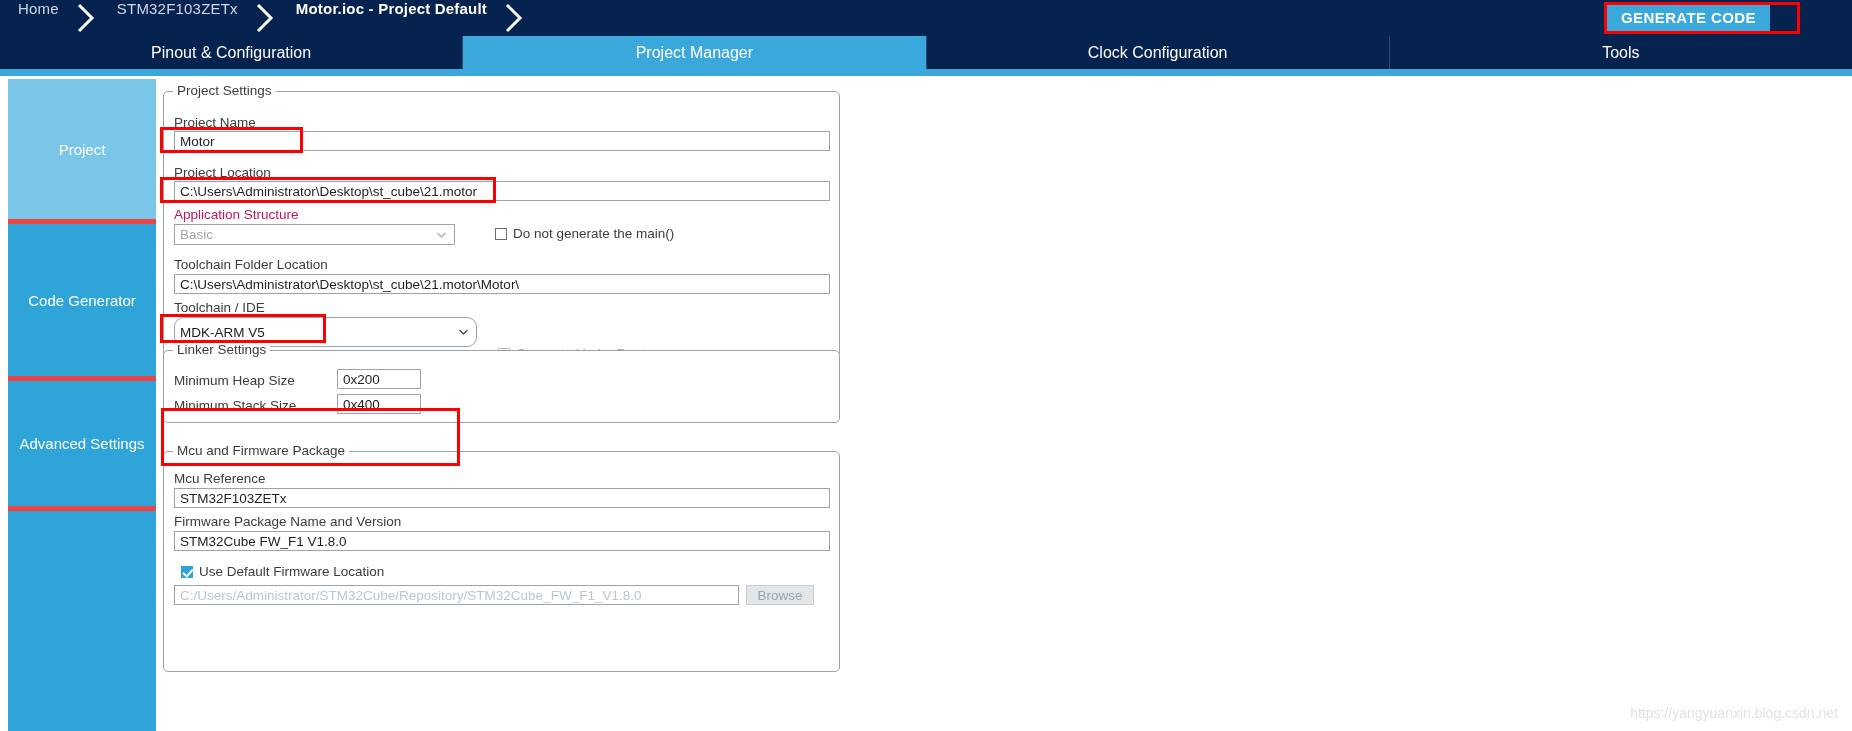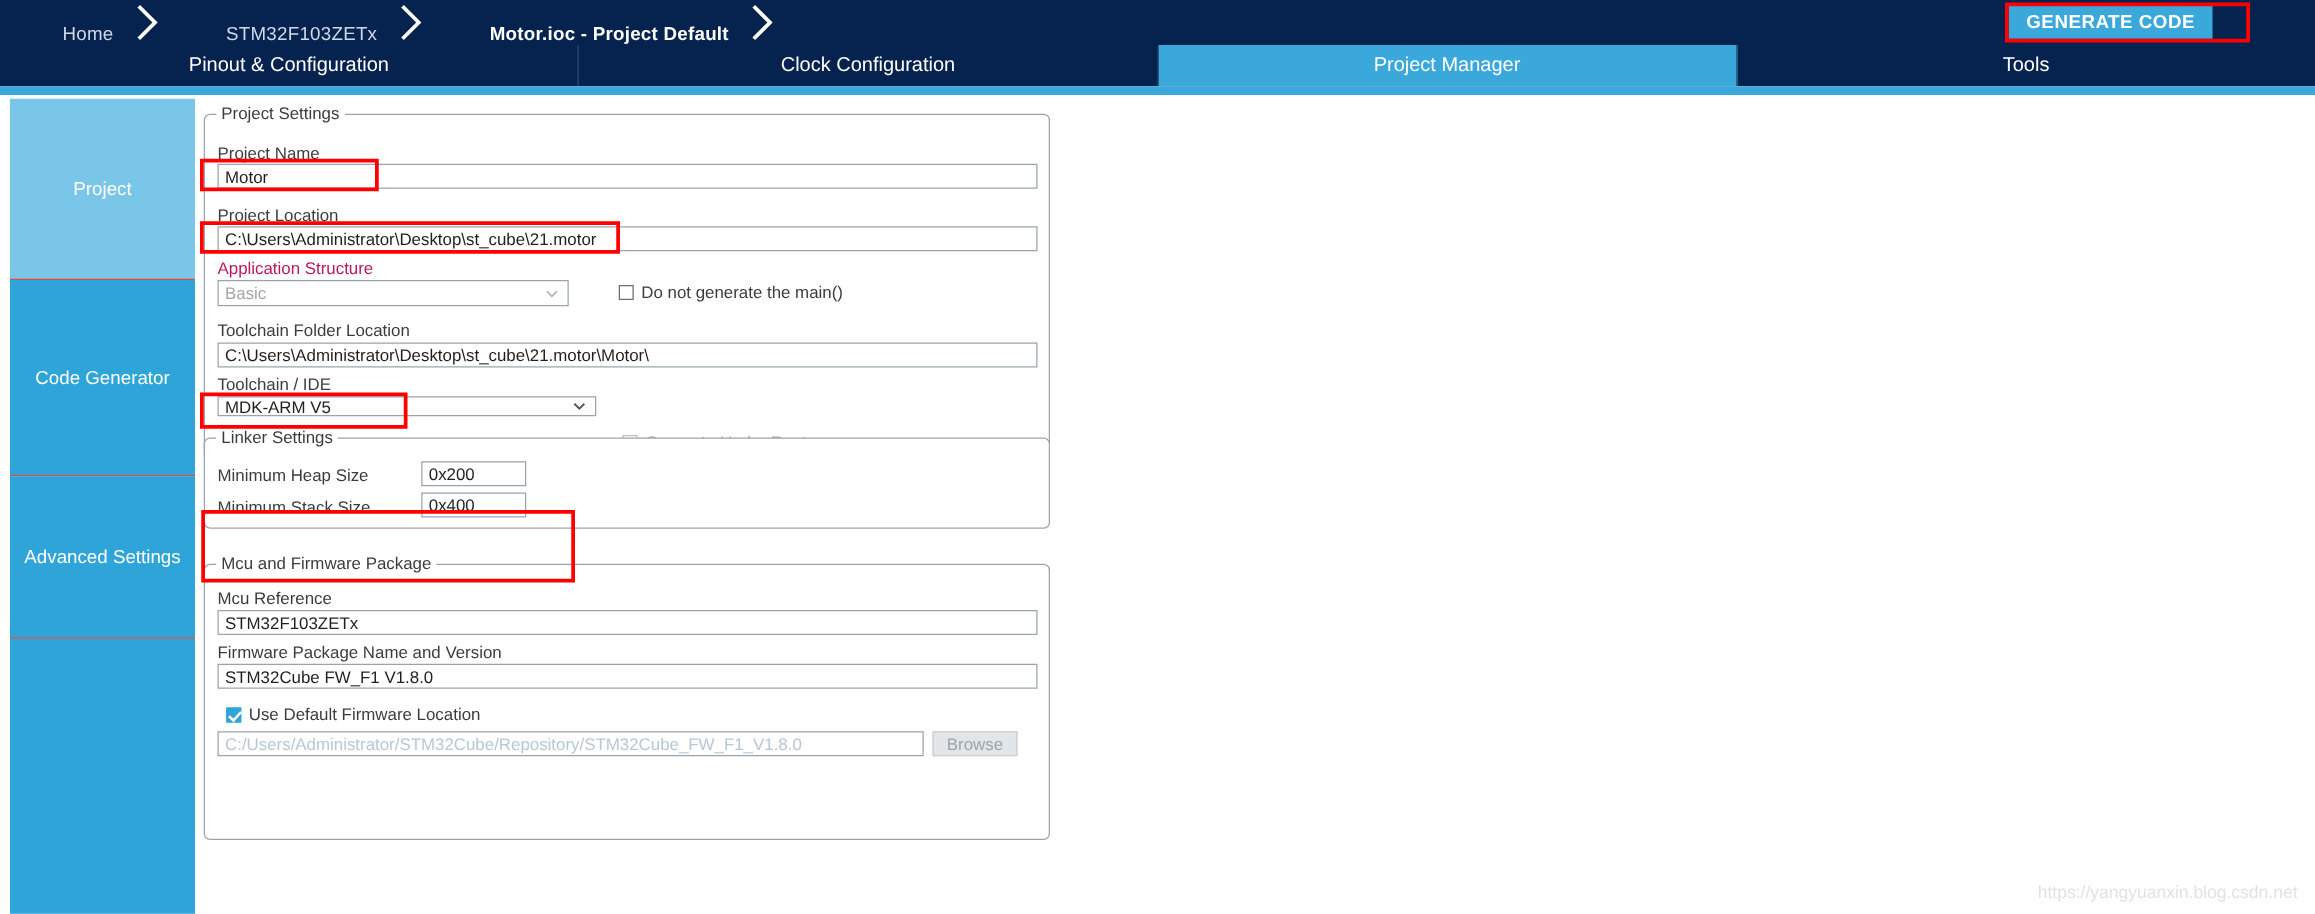"Home" .crumb { align-items: flex-end -> flex-start; padding-left: 32px -> none }
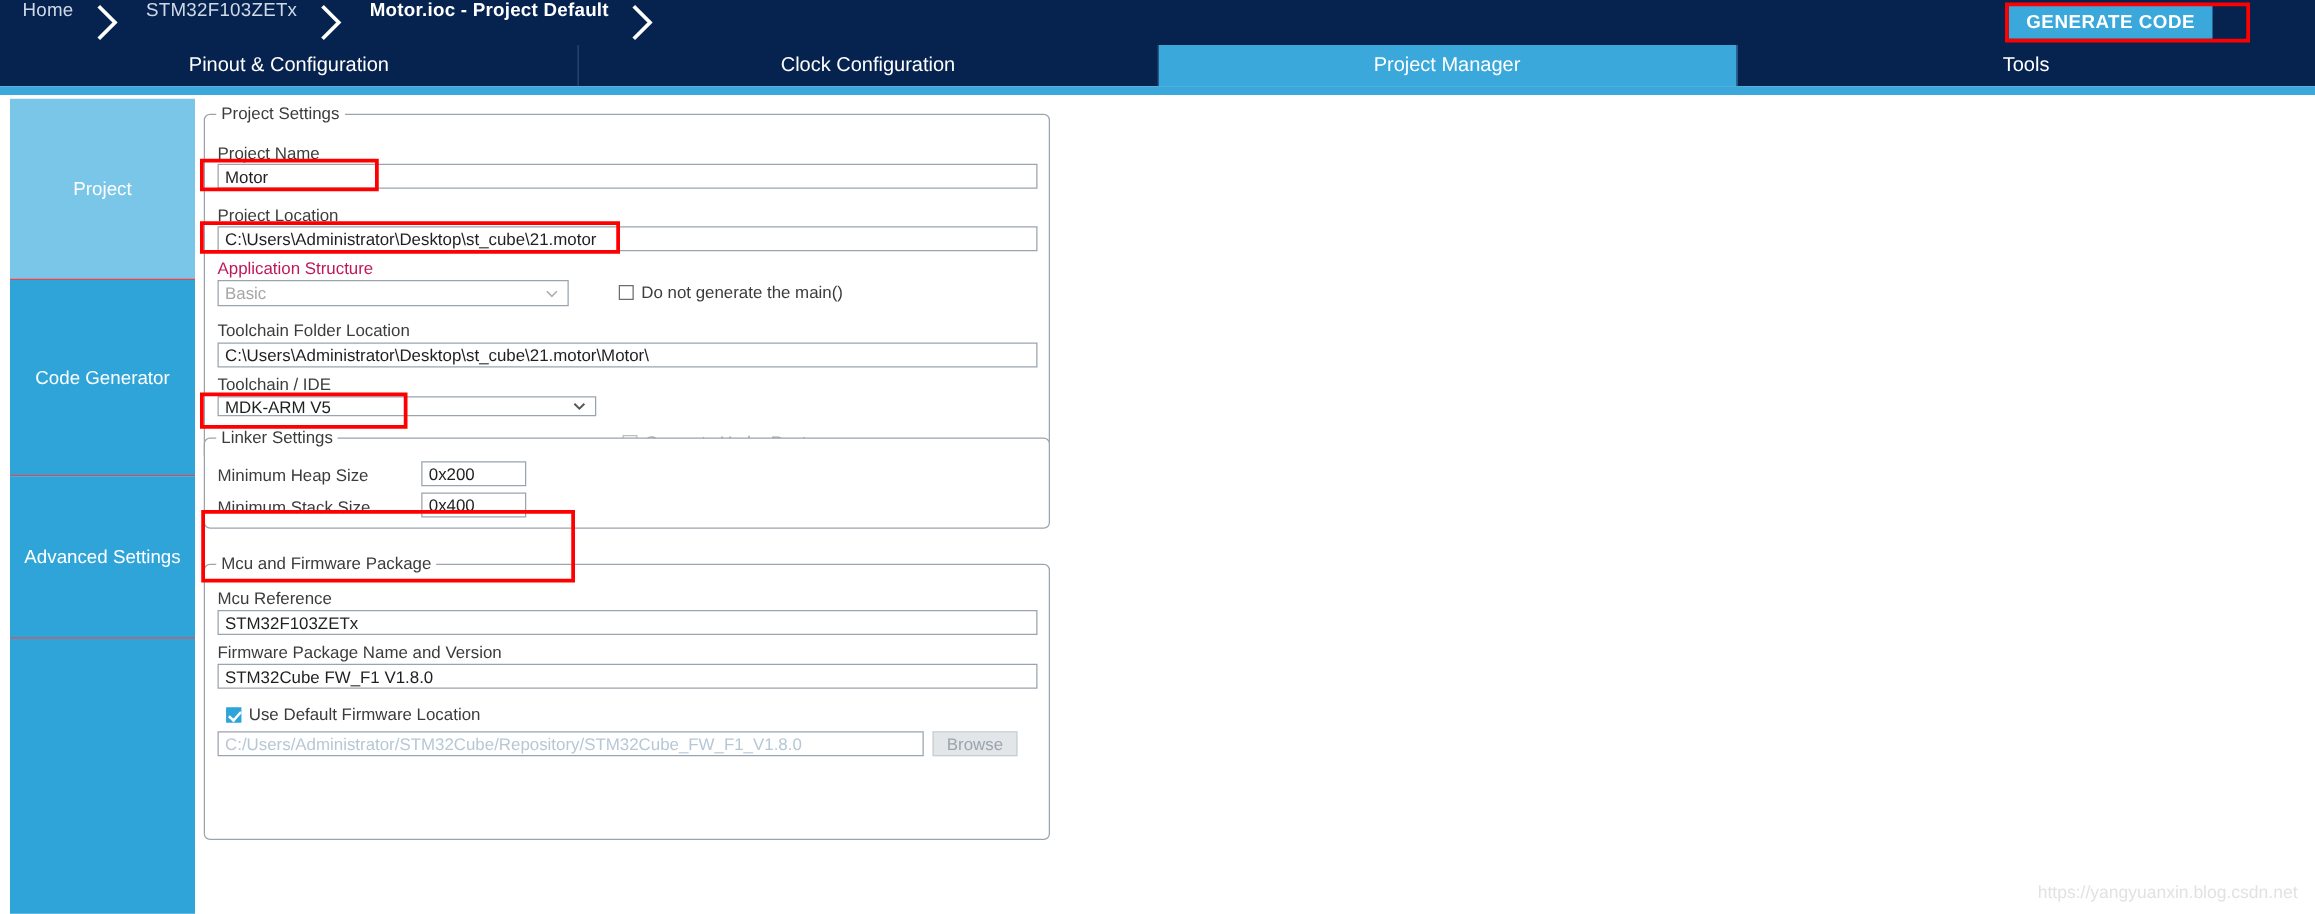"Clock Configuration" div.tab { order: before "Project Manager" -> after "Project Manager" }
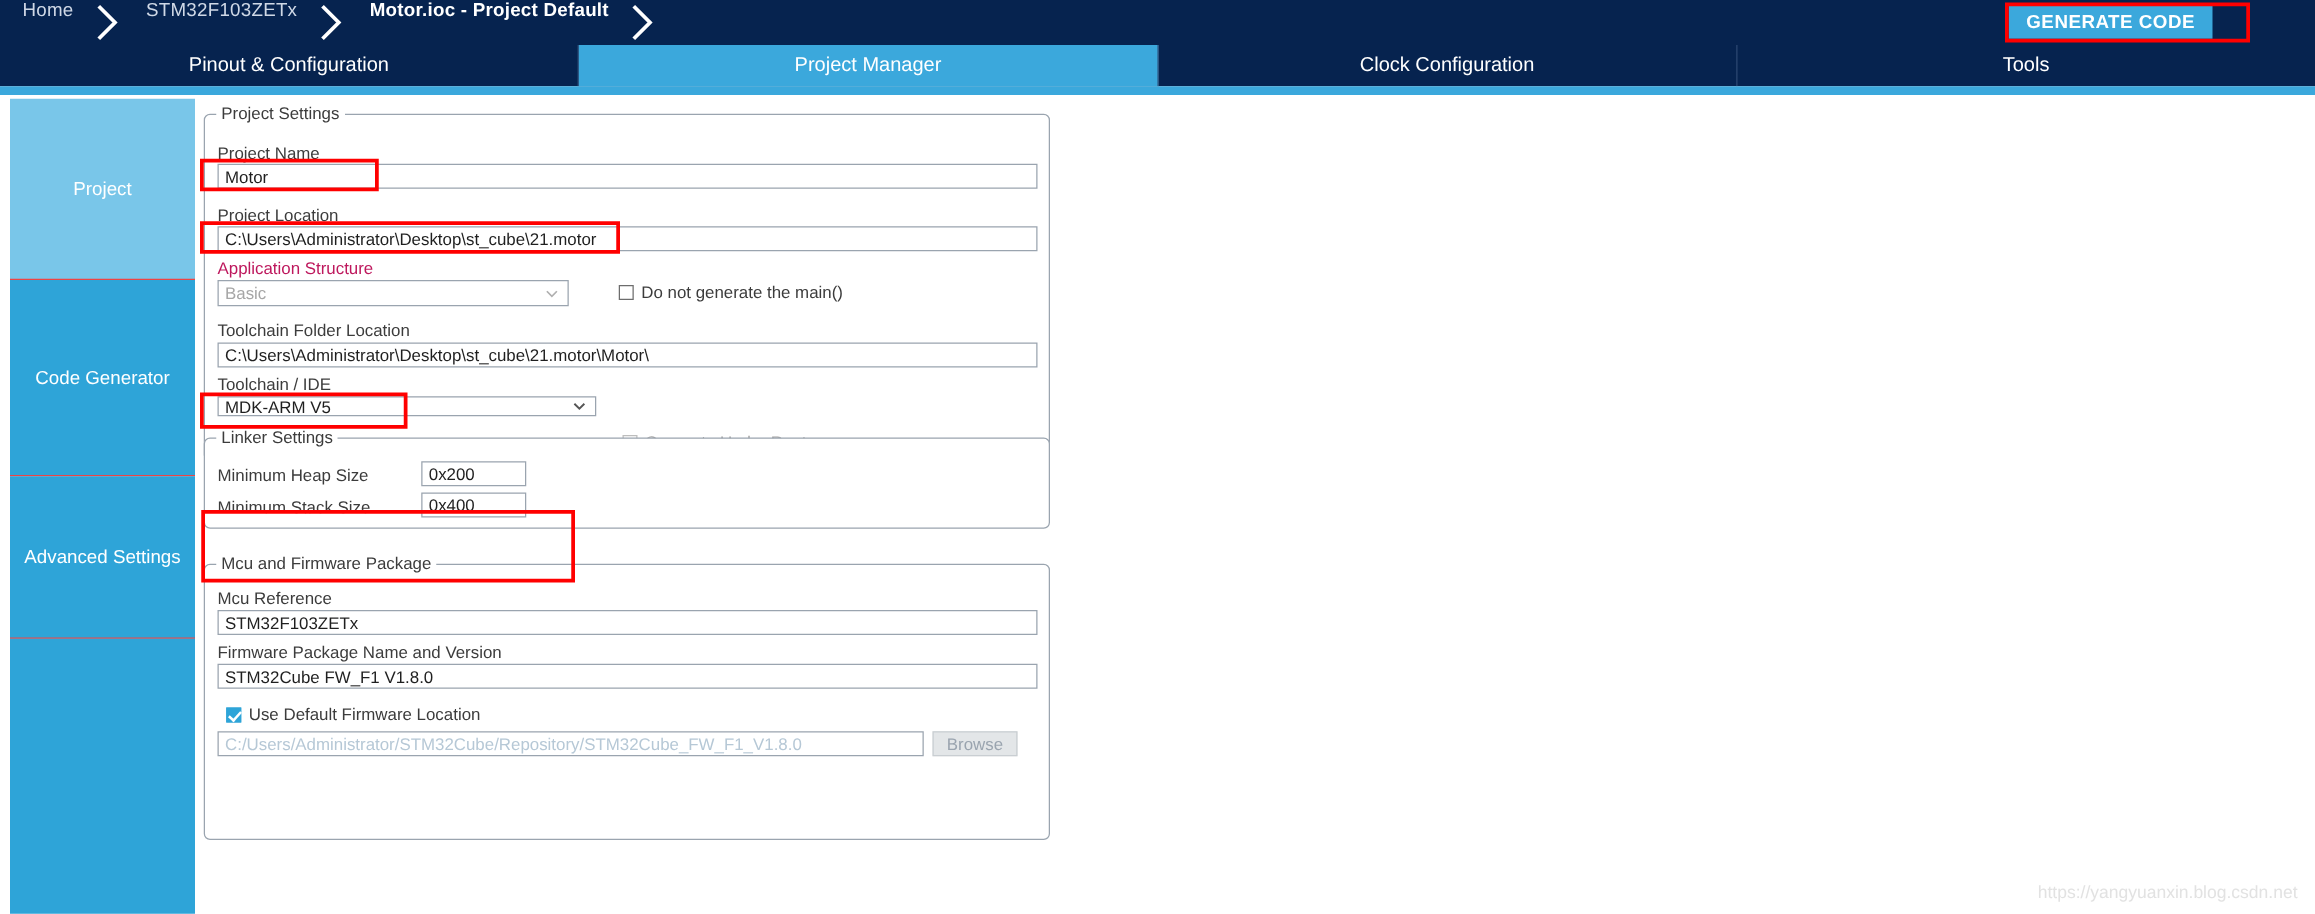"Project" .side-item { border-bottom: 1px solid #ef4444 -> 5px solid #ef4444 }
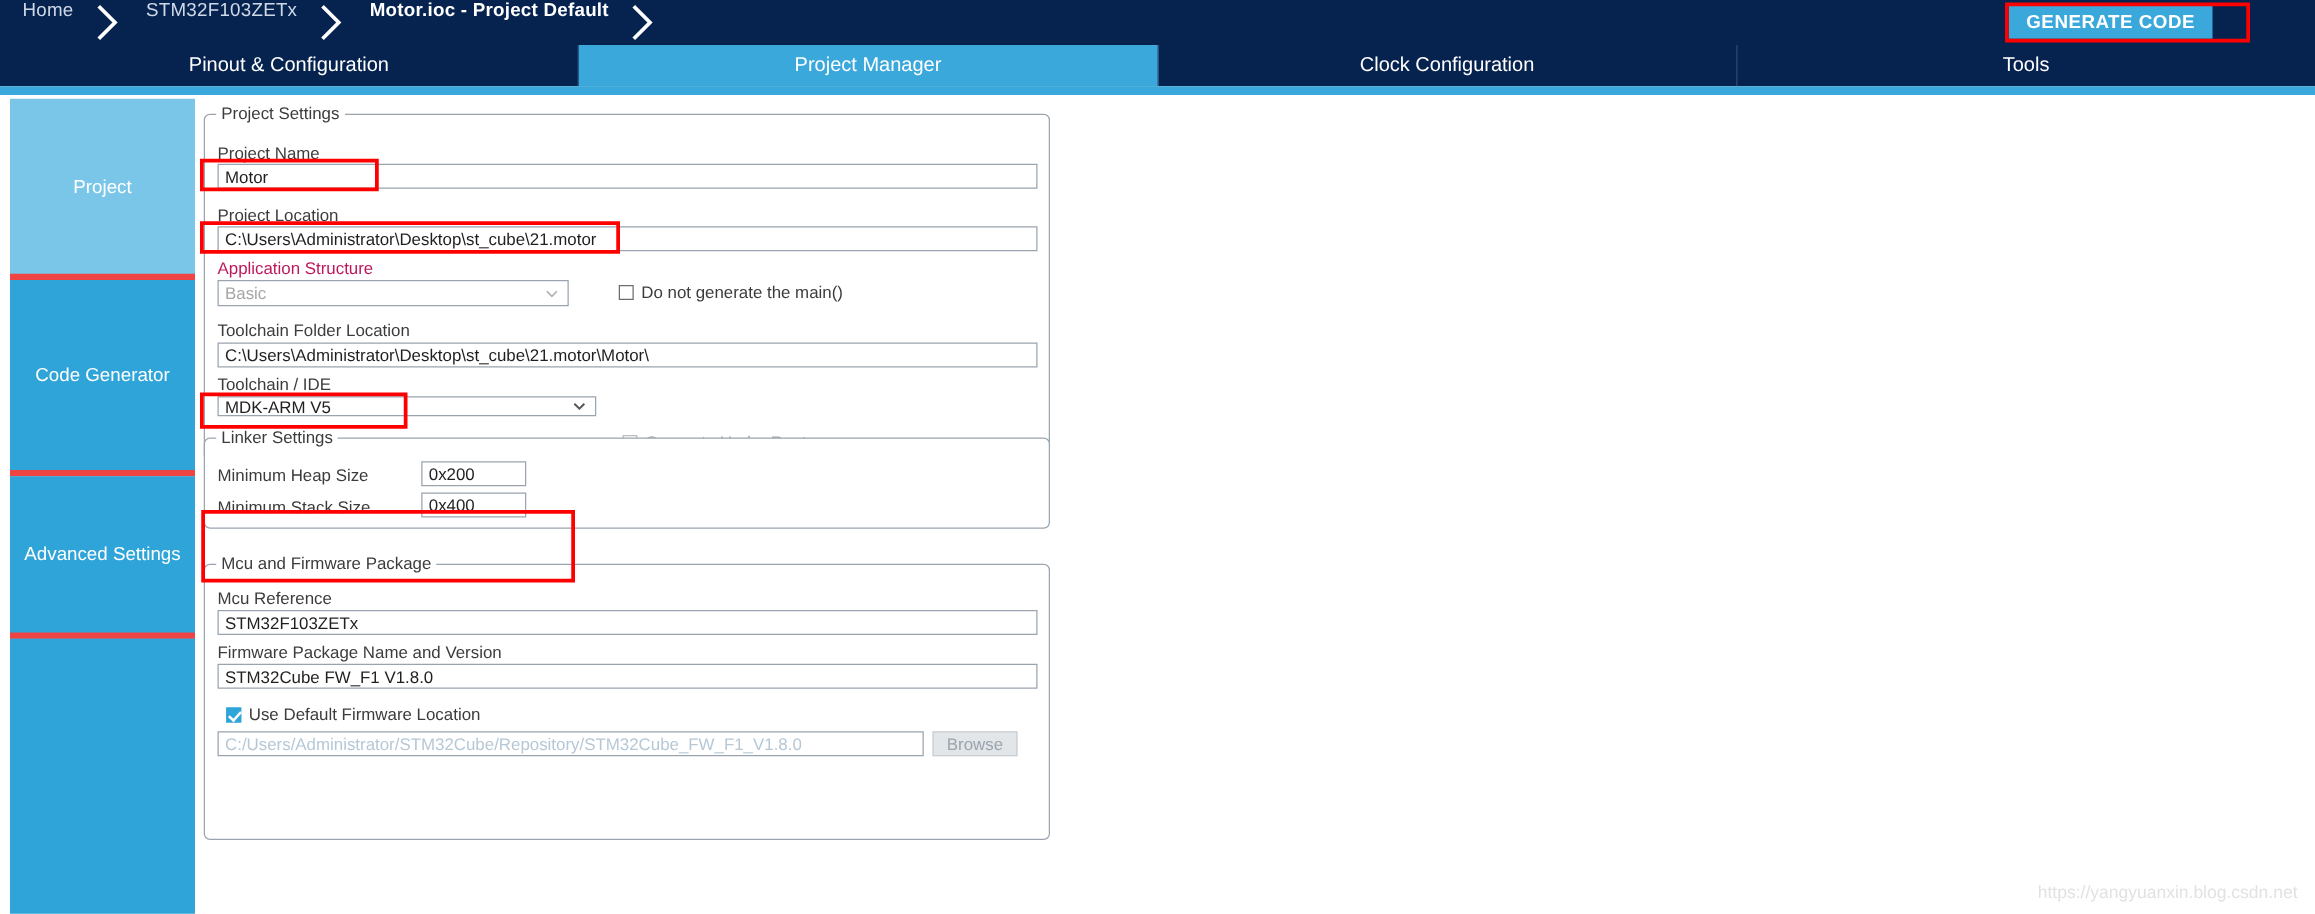"MDK-ARM V5" div.combo { border-radius: none -> 10px; height: 16px -> 30px }
